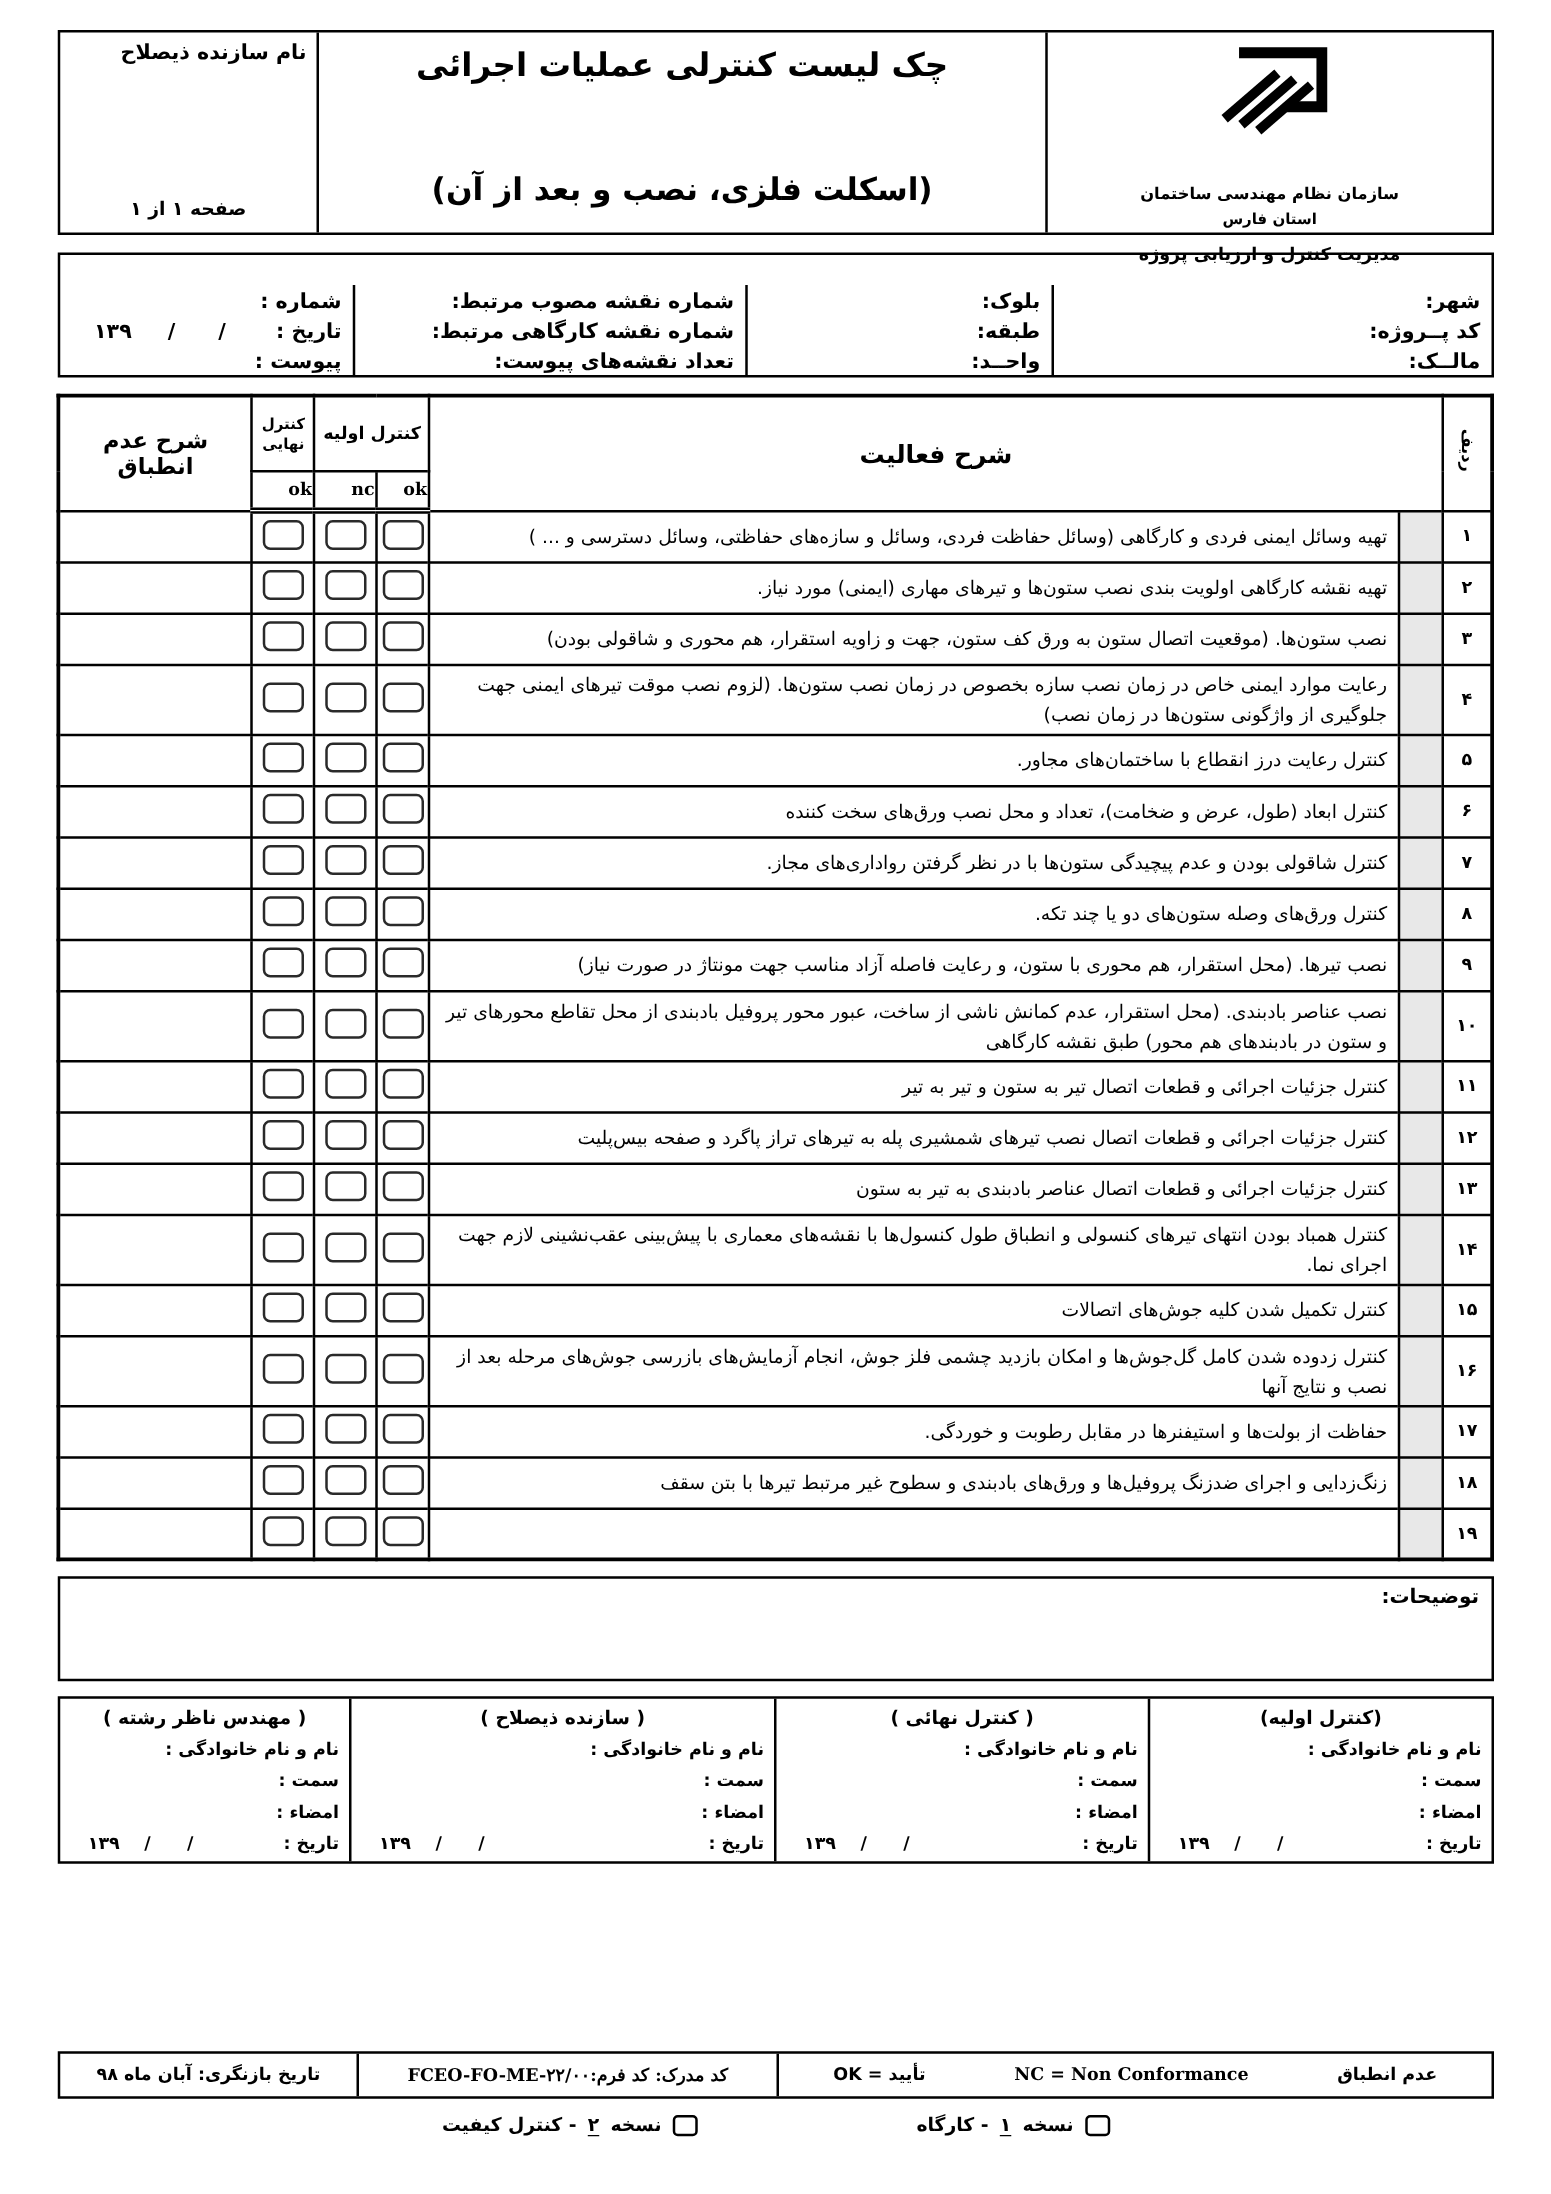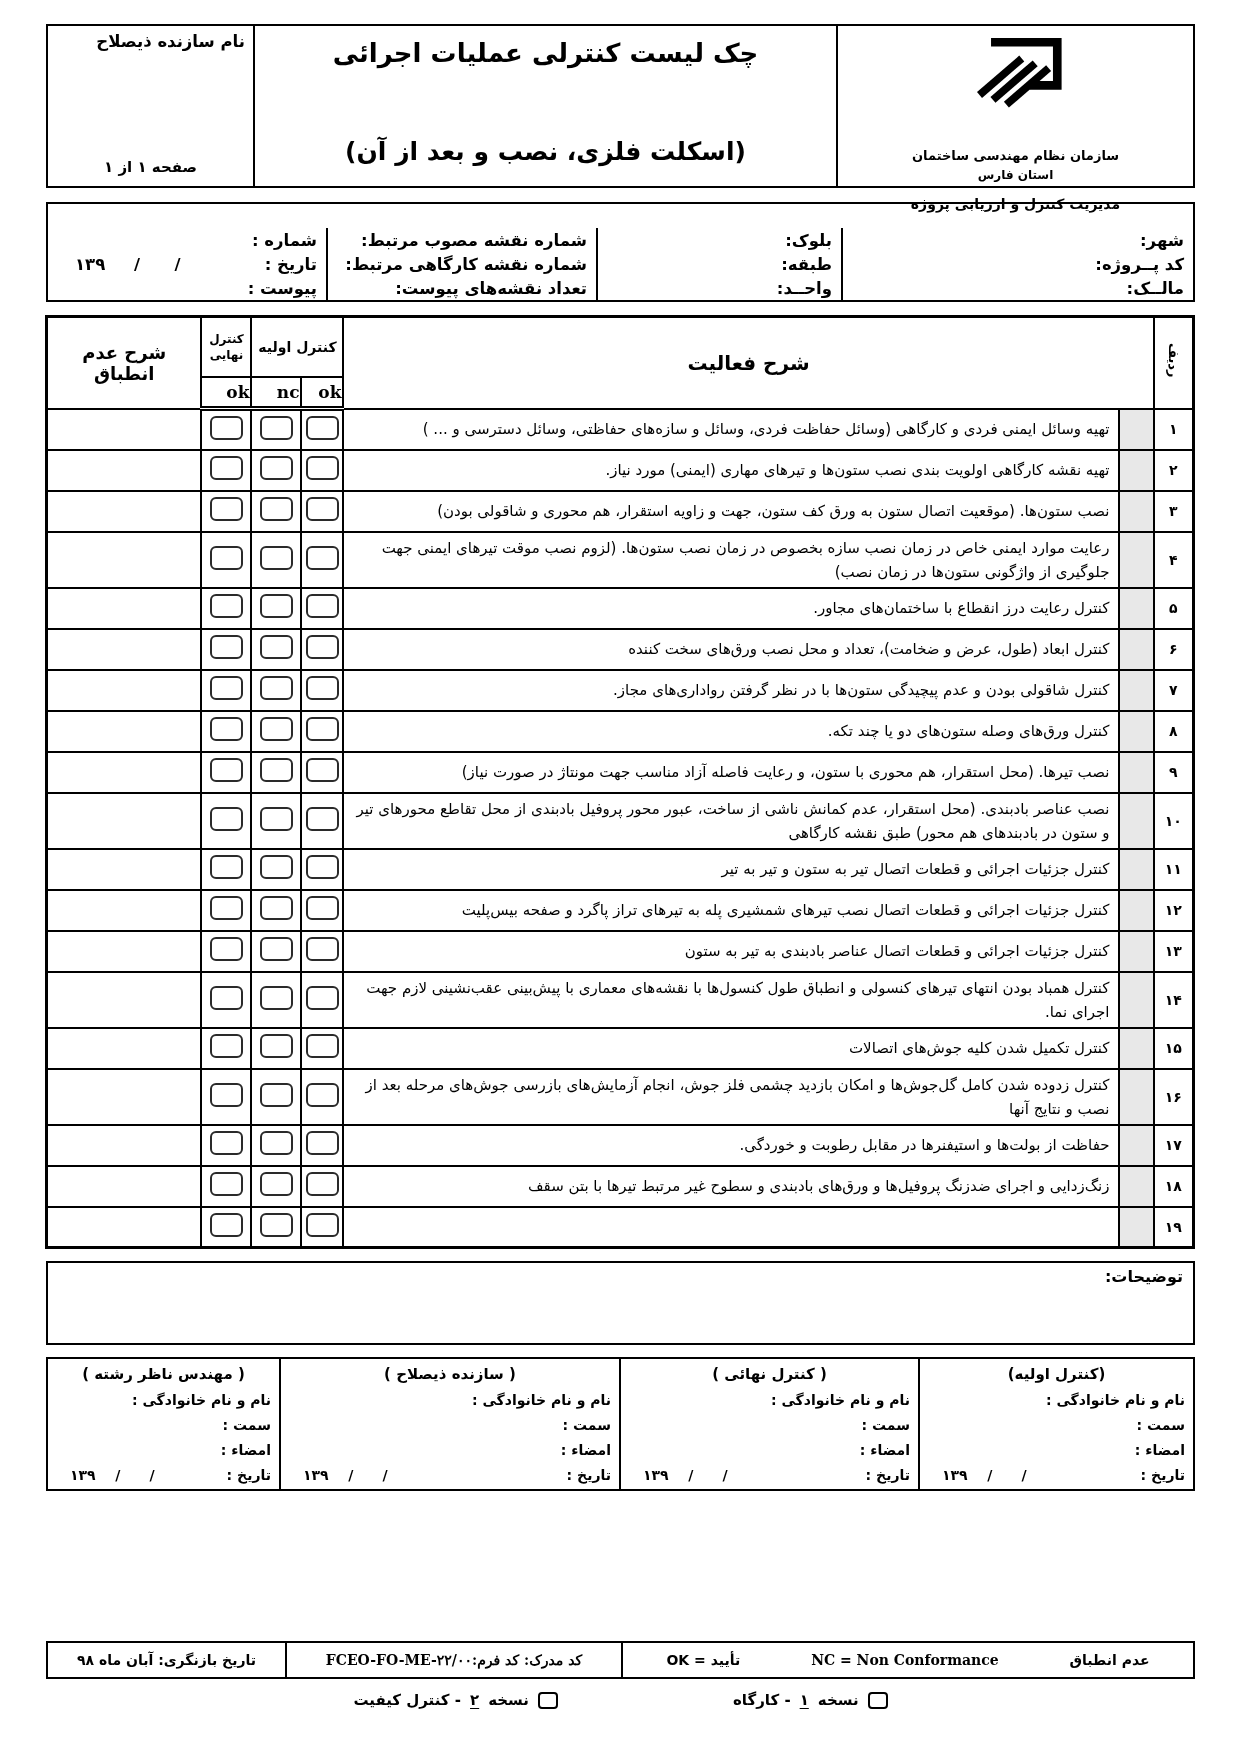"شماره نقشه مصوب مرتبط:" .c-plan { width: 270px -> 314px }
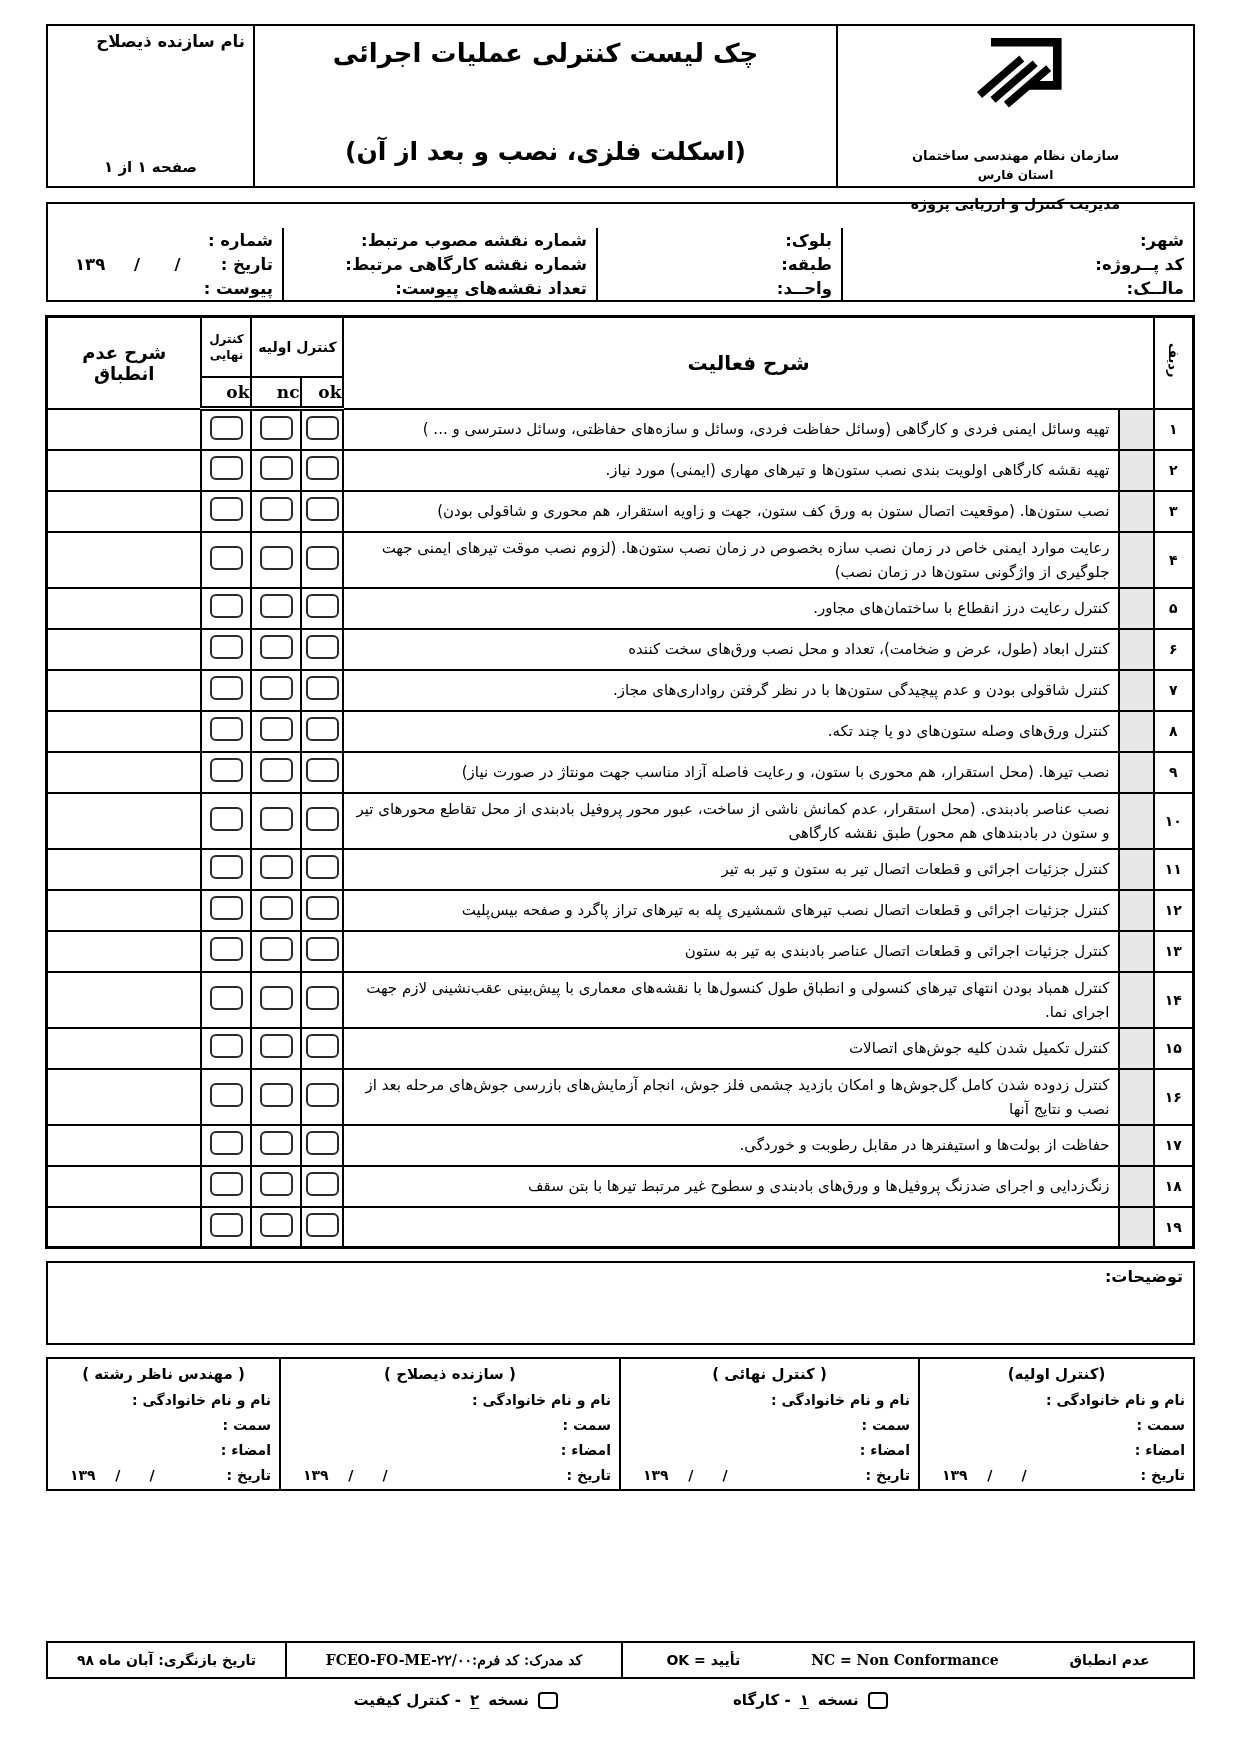"ok" thead .h2 th { font-size: 17px -> 14px }
